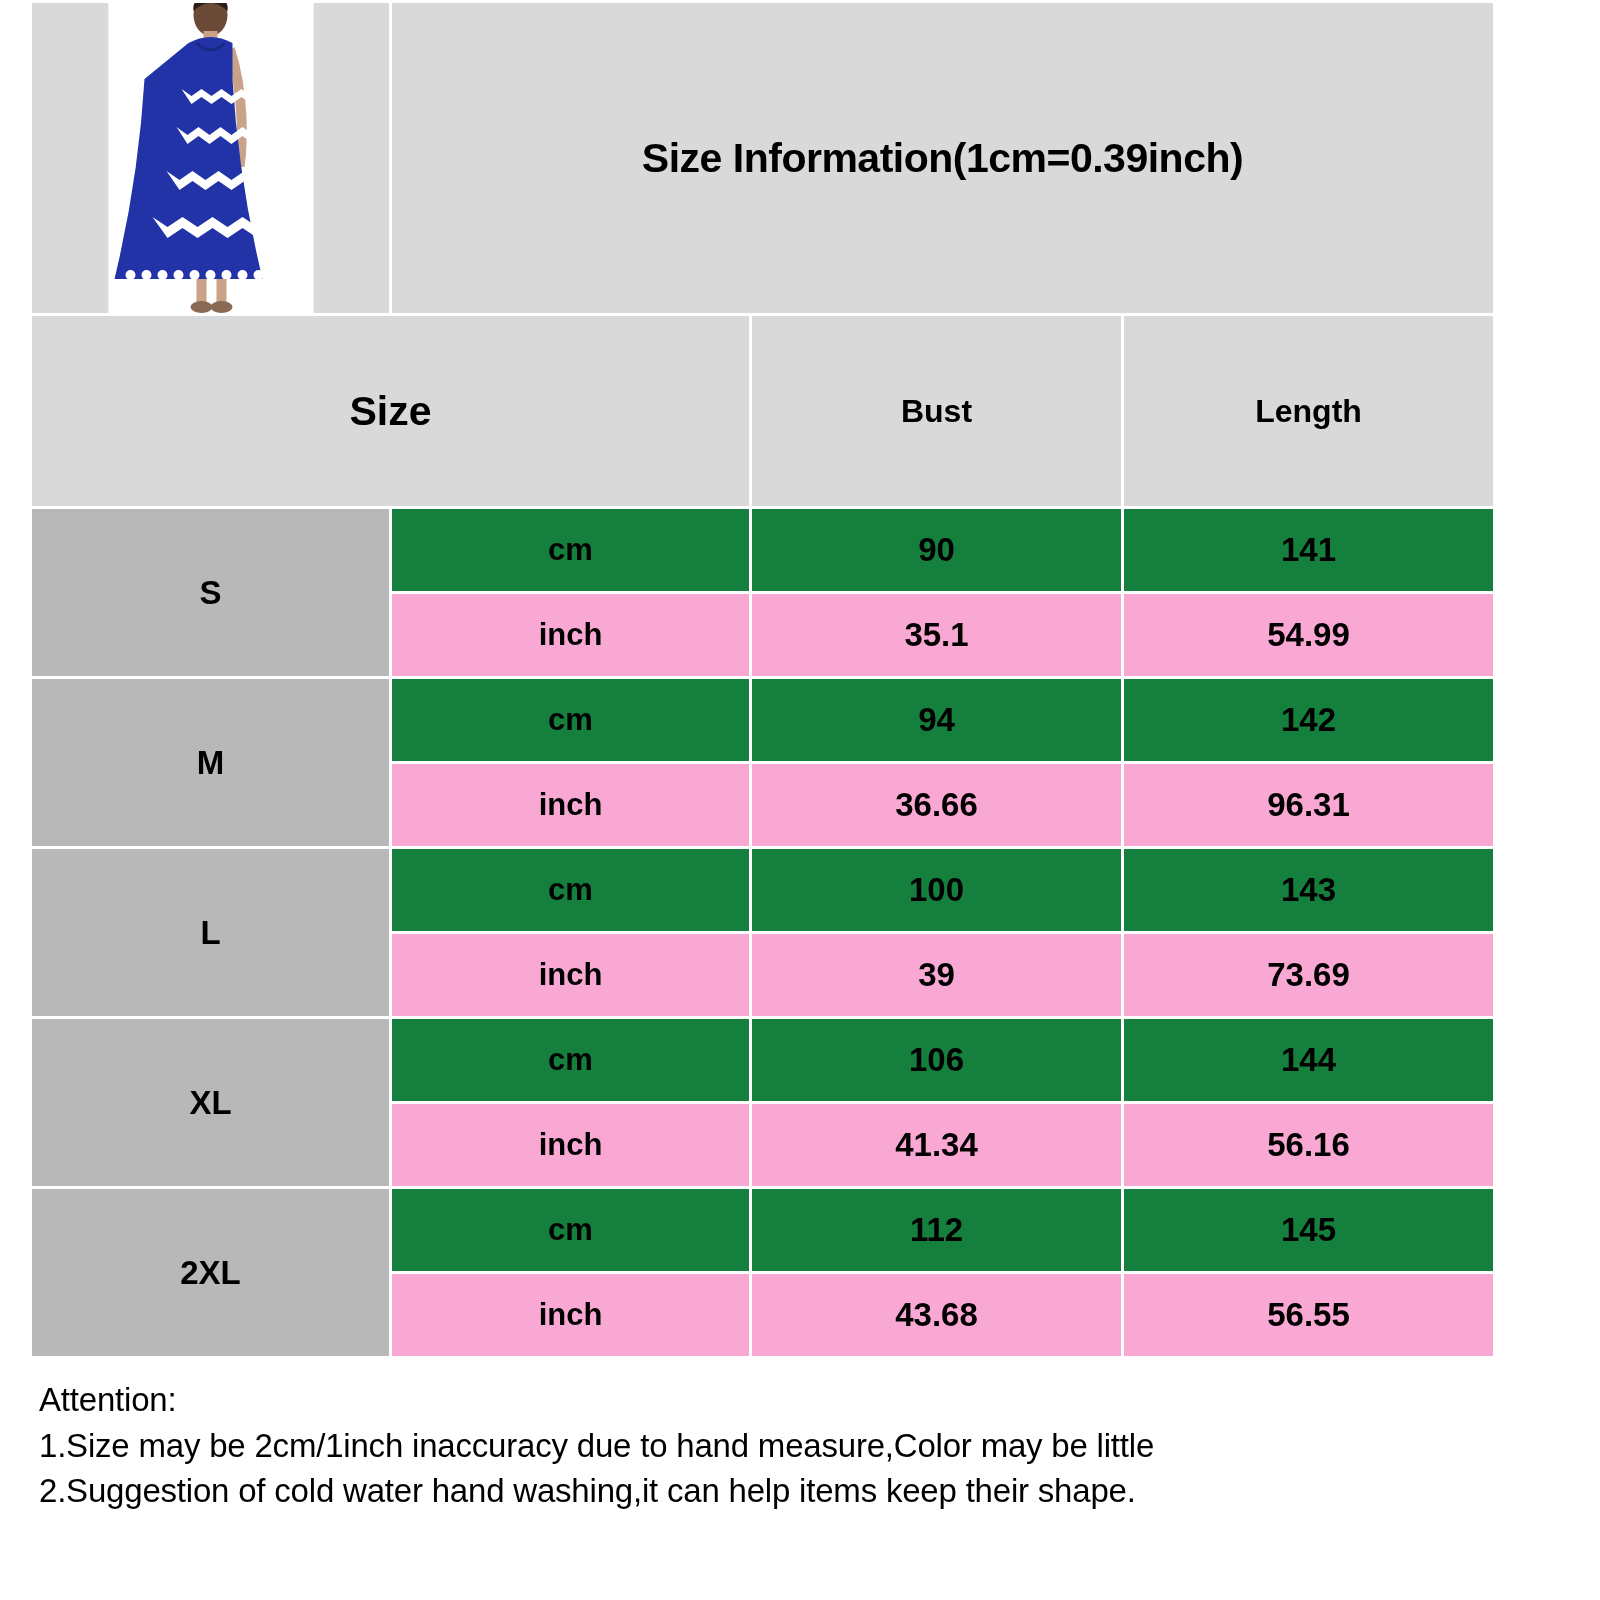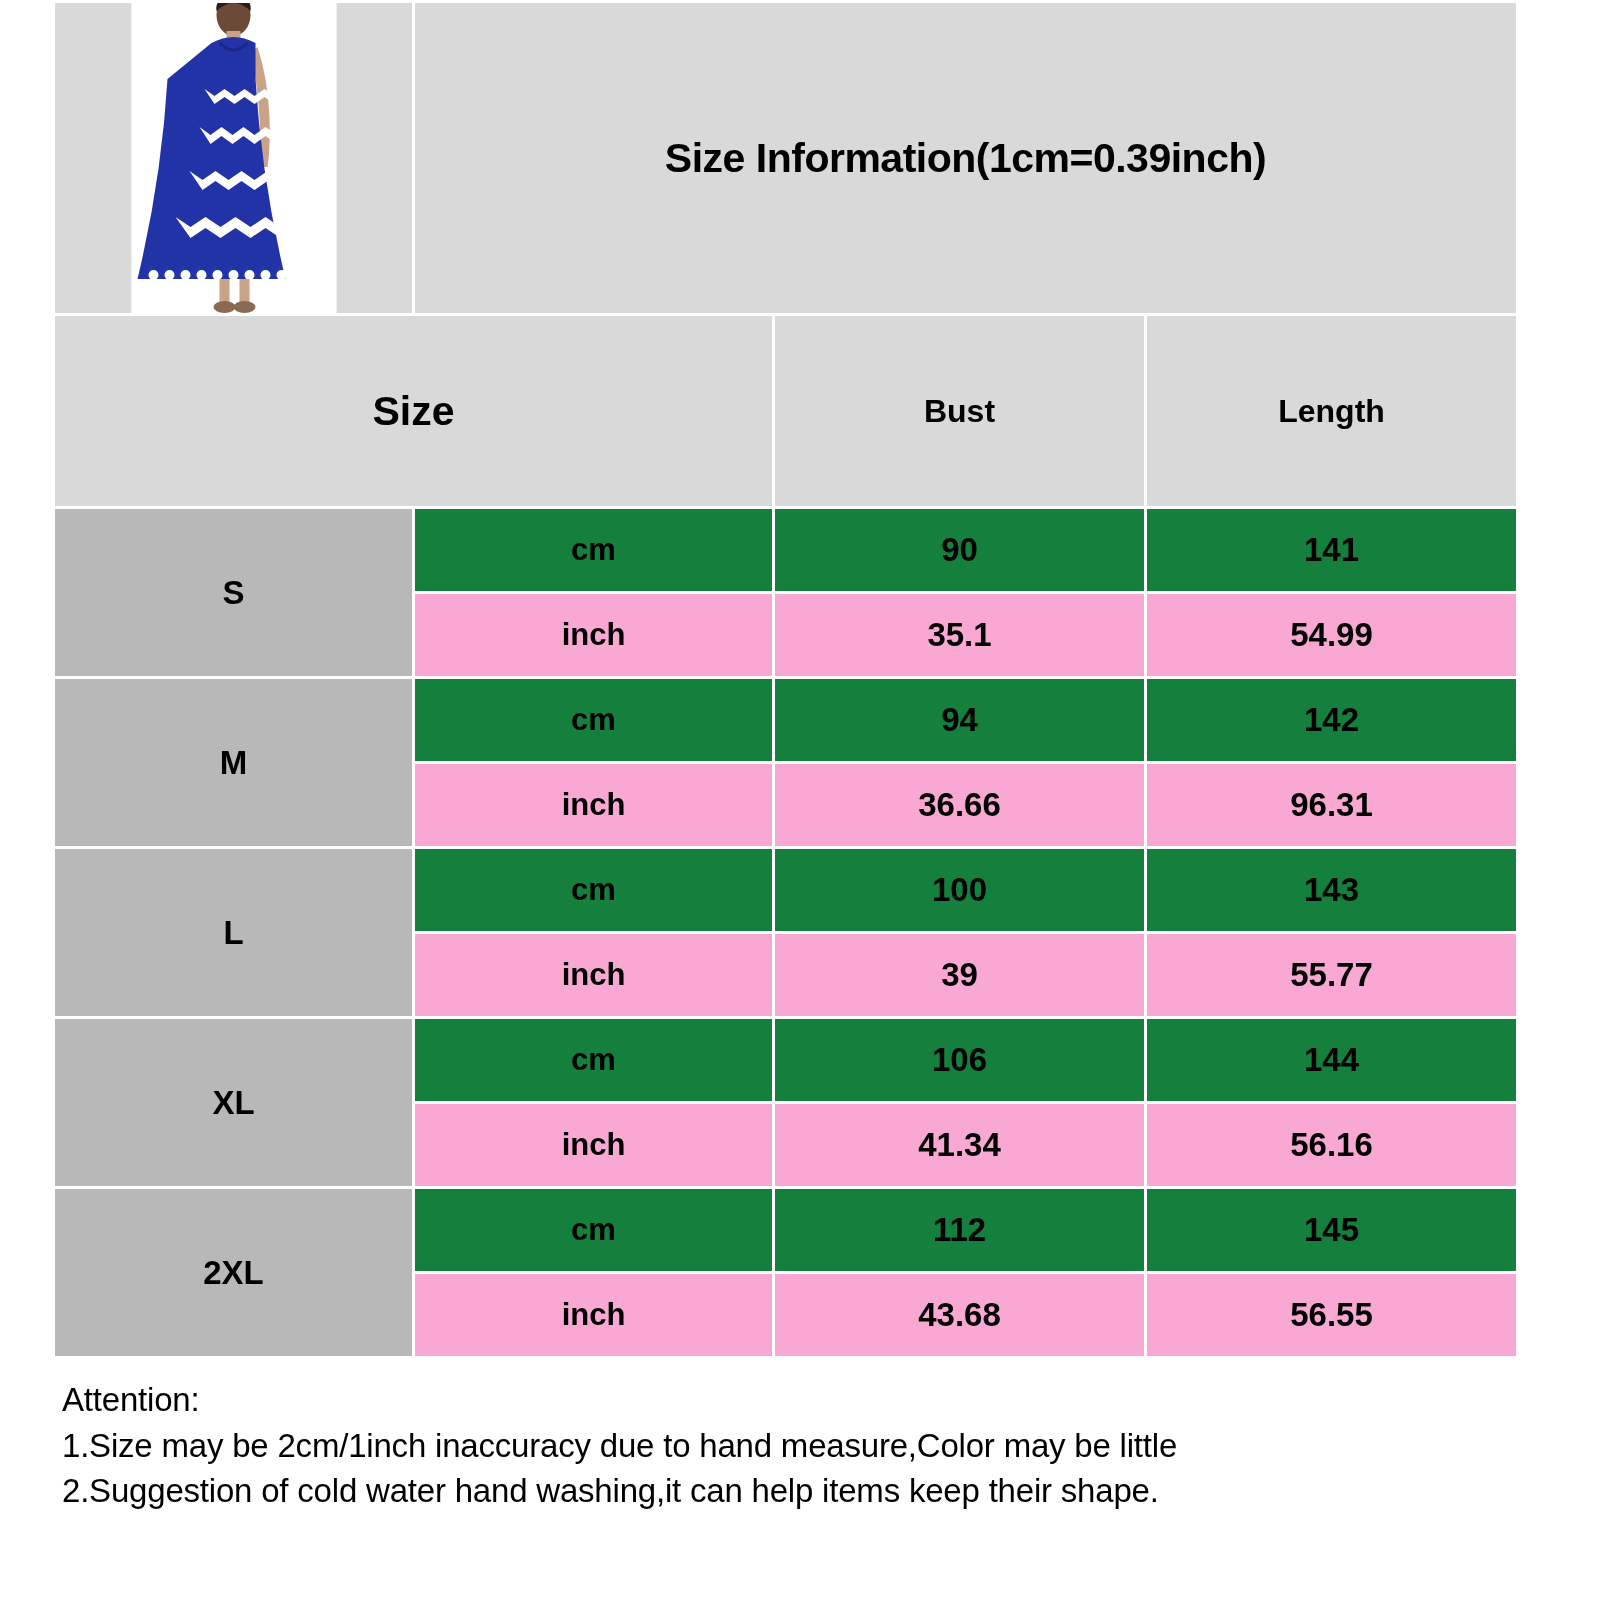"Size Information(1cm=0.39inch)" .sheet { padding: 0 52px -> 0 29px }
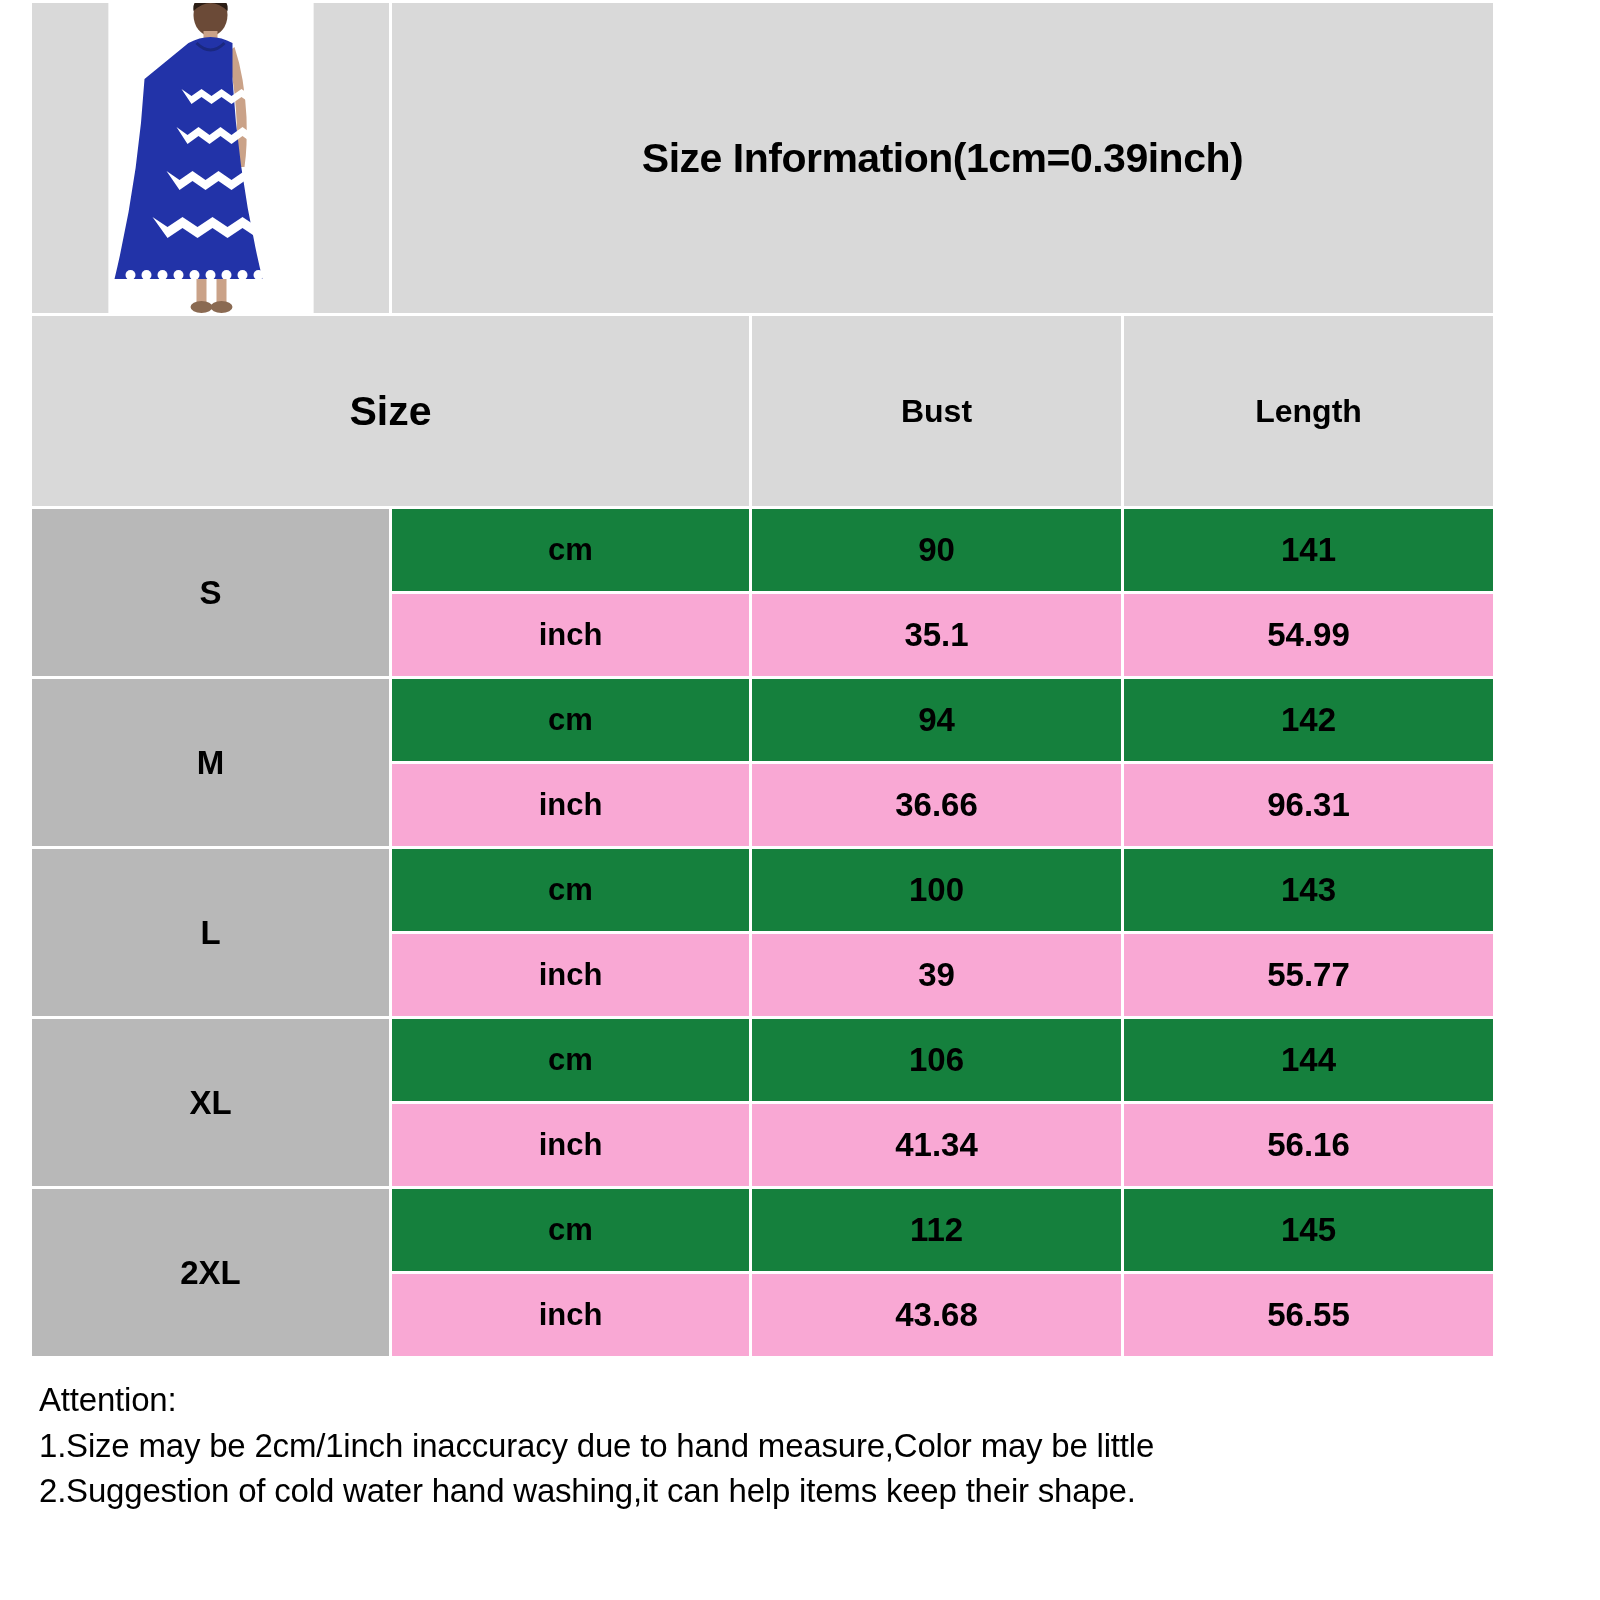"55.77" td.val-cell { text: 55.77 -> 73.69 }
